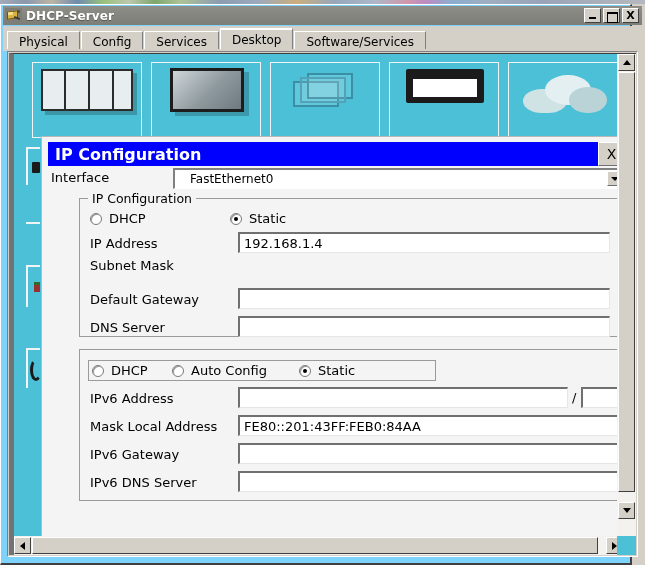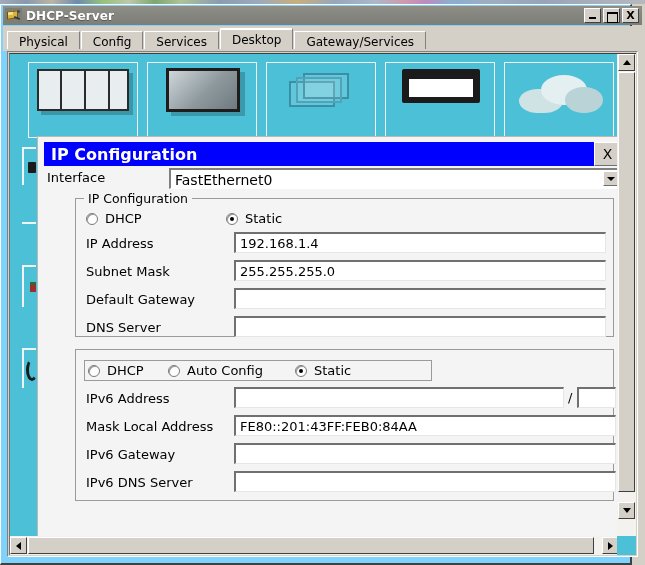"Gateway/Services" span { text: Gateway/Services -> Software/Services }
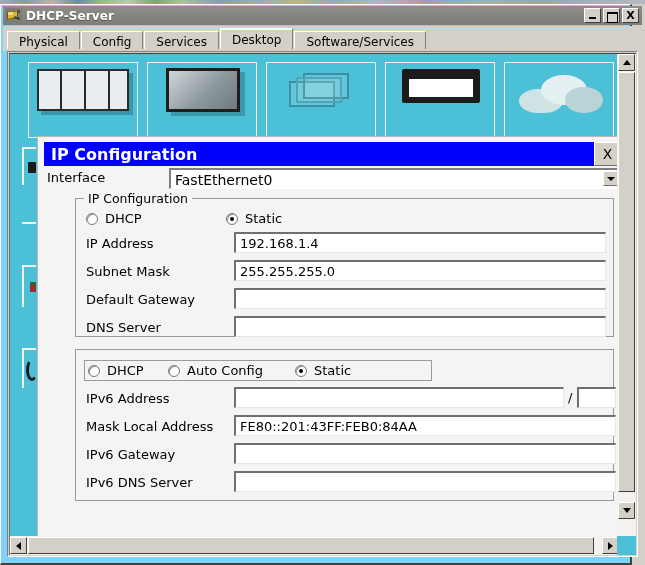"IP Configuration" .content-inner { border-left: 1px solid #737373 -> 5px solid #737373 }
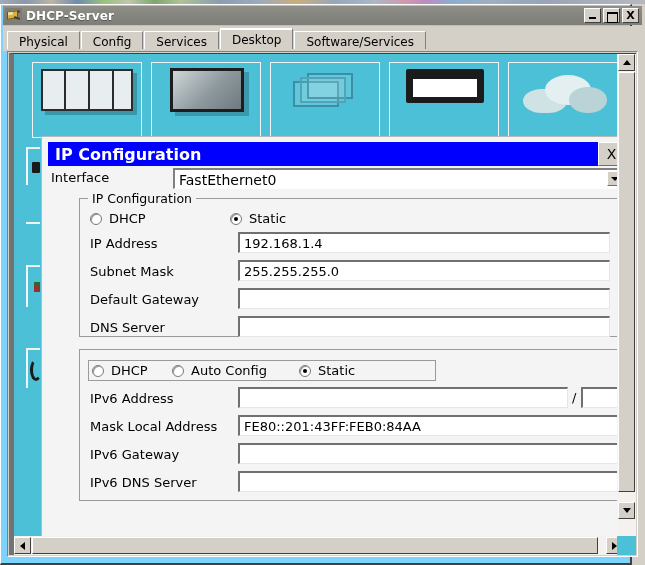"FastEthernet0" .combo-val { font-size: 14px -> 12px; left: 4px -> 15px }
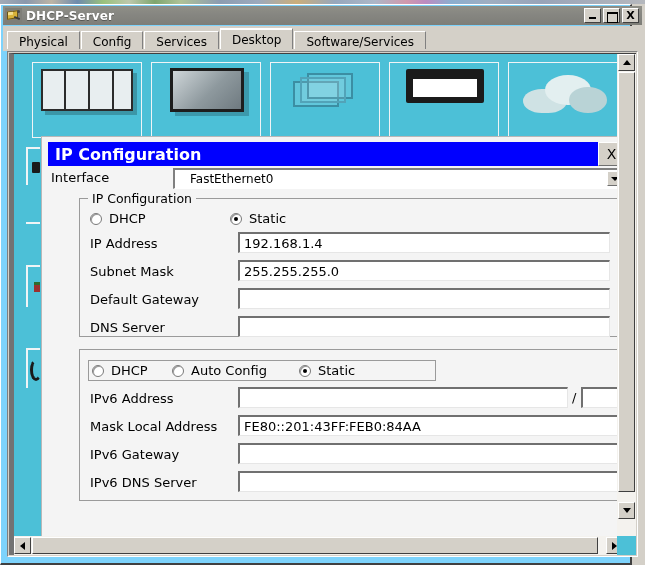"Subnet Mask" div.field-row { top: 61px -> 55px }
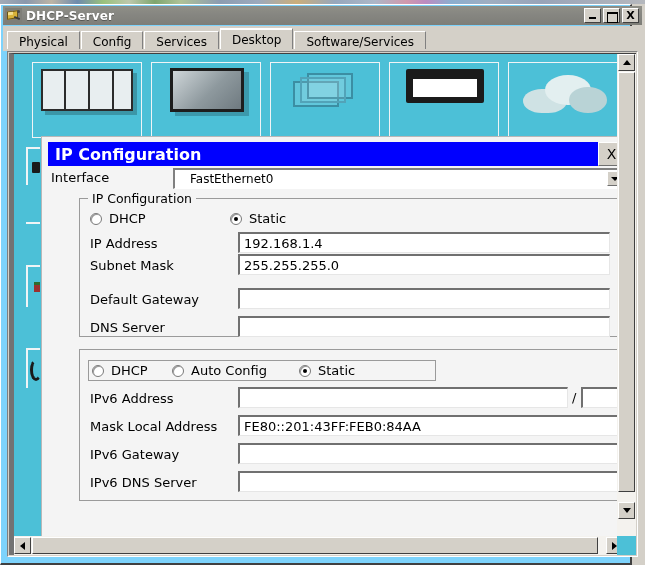"255.255.255.0" div.textbox { html: <div> <div>255.255.255.0</div> </div> -> none }
